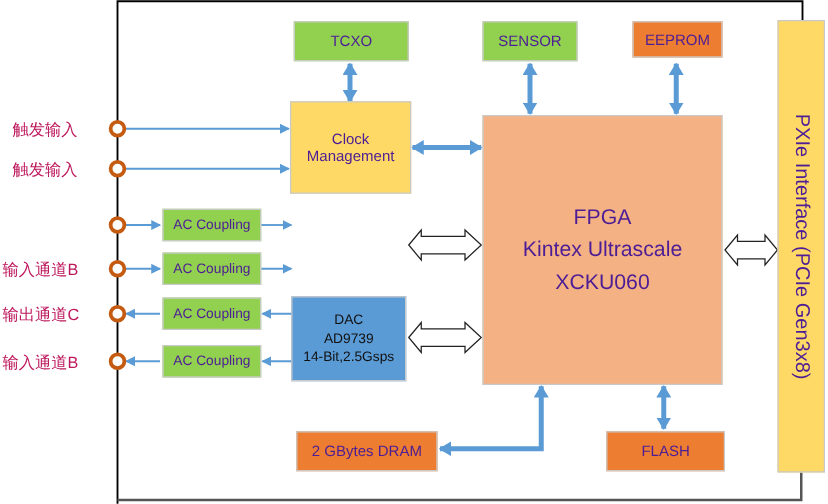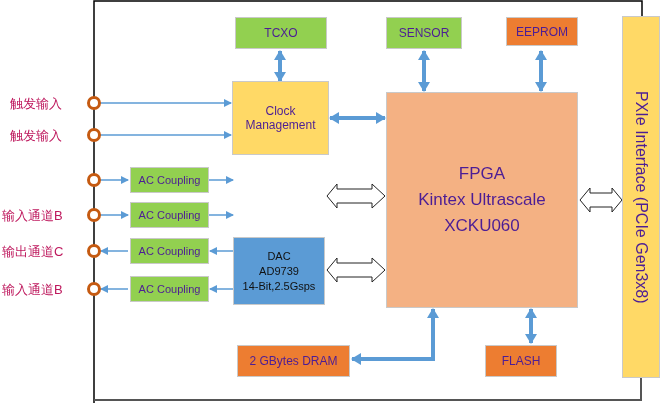"FLASH" div.box { width: 72px -> 95px }
